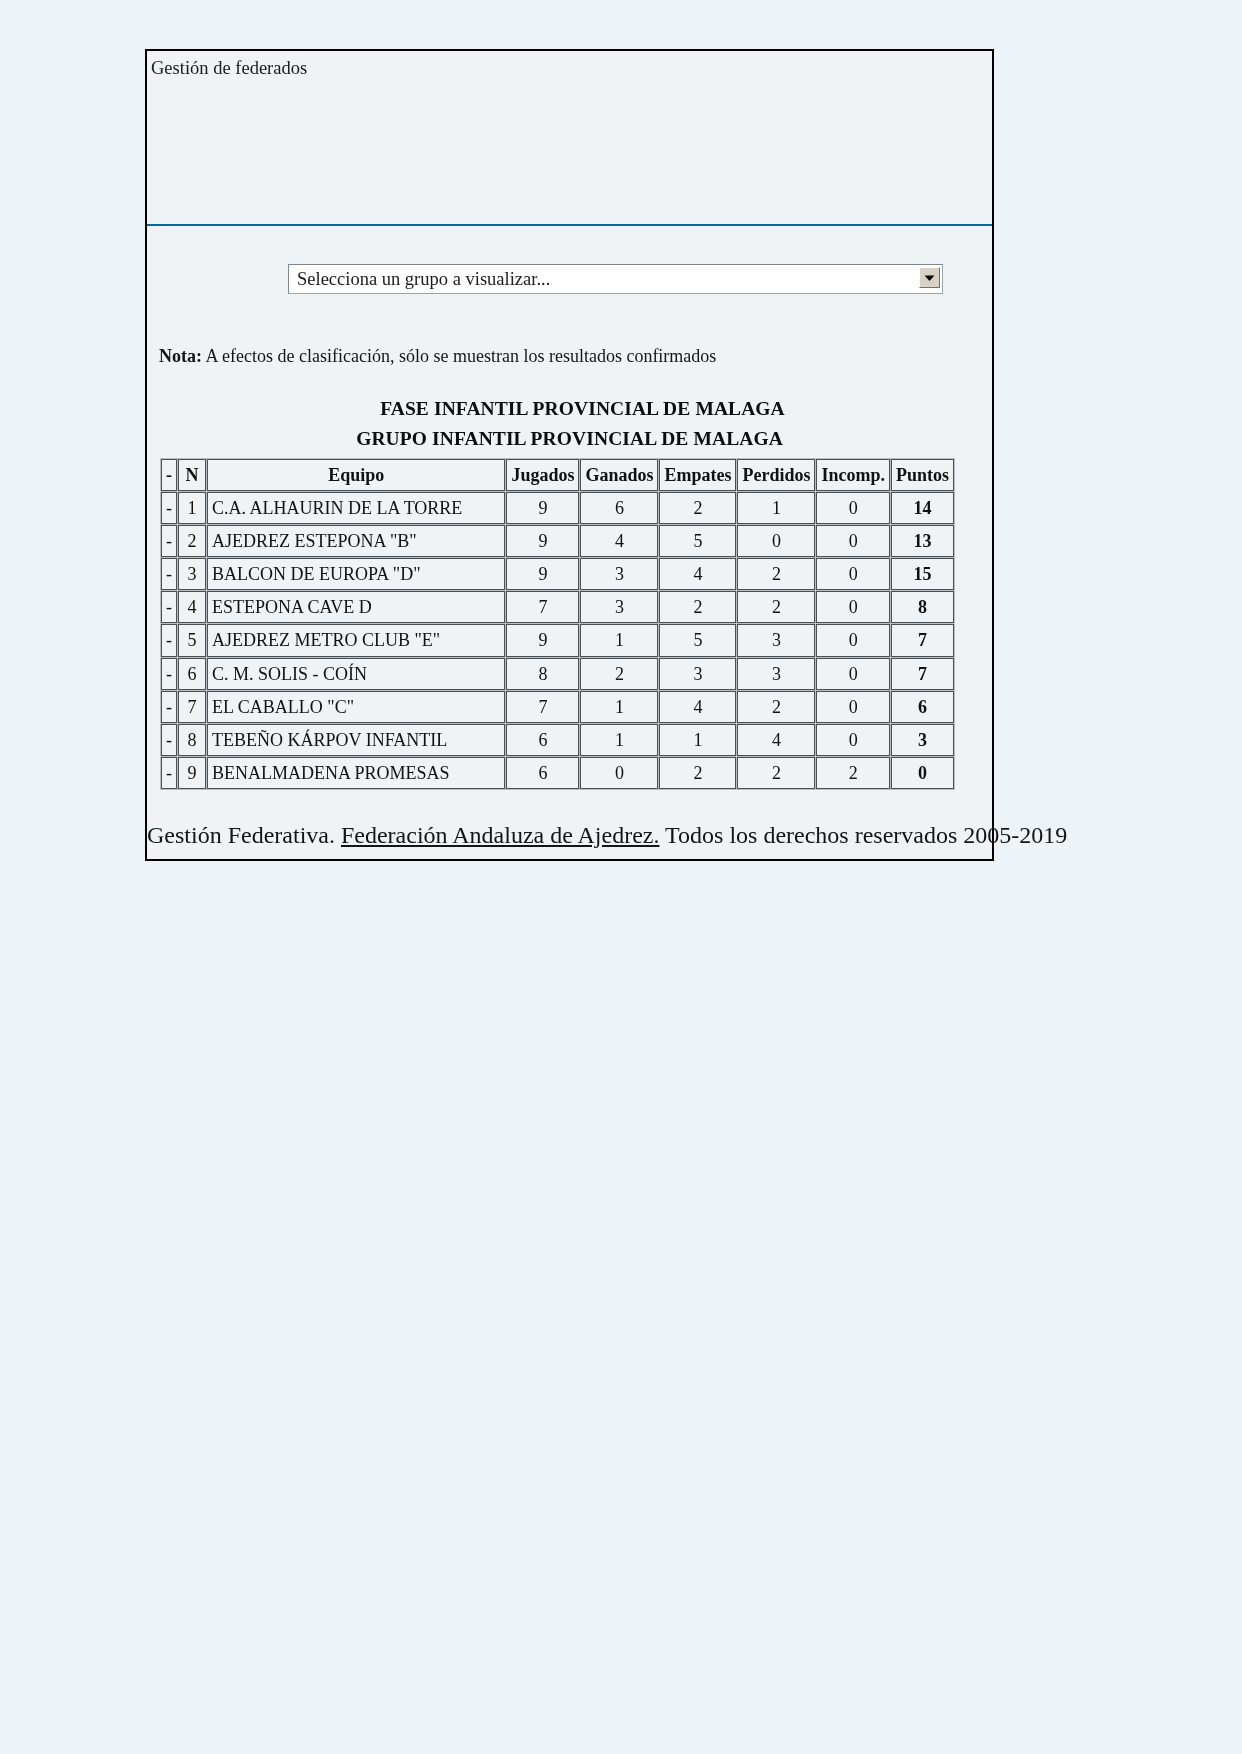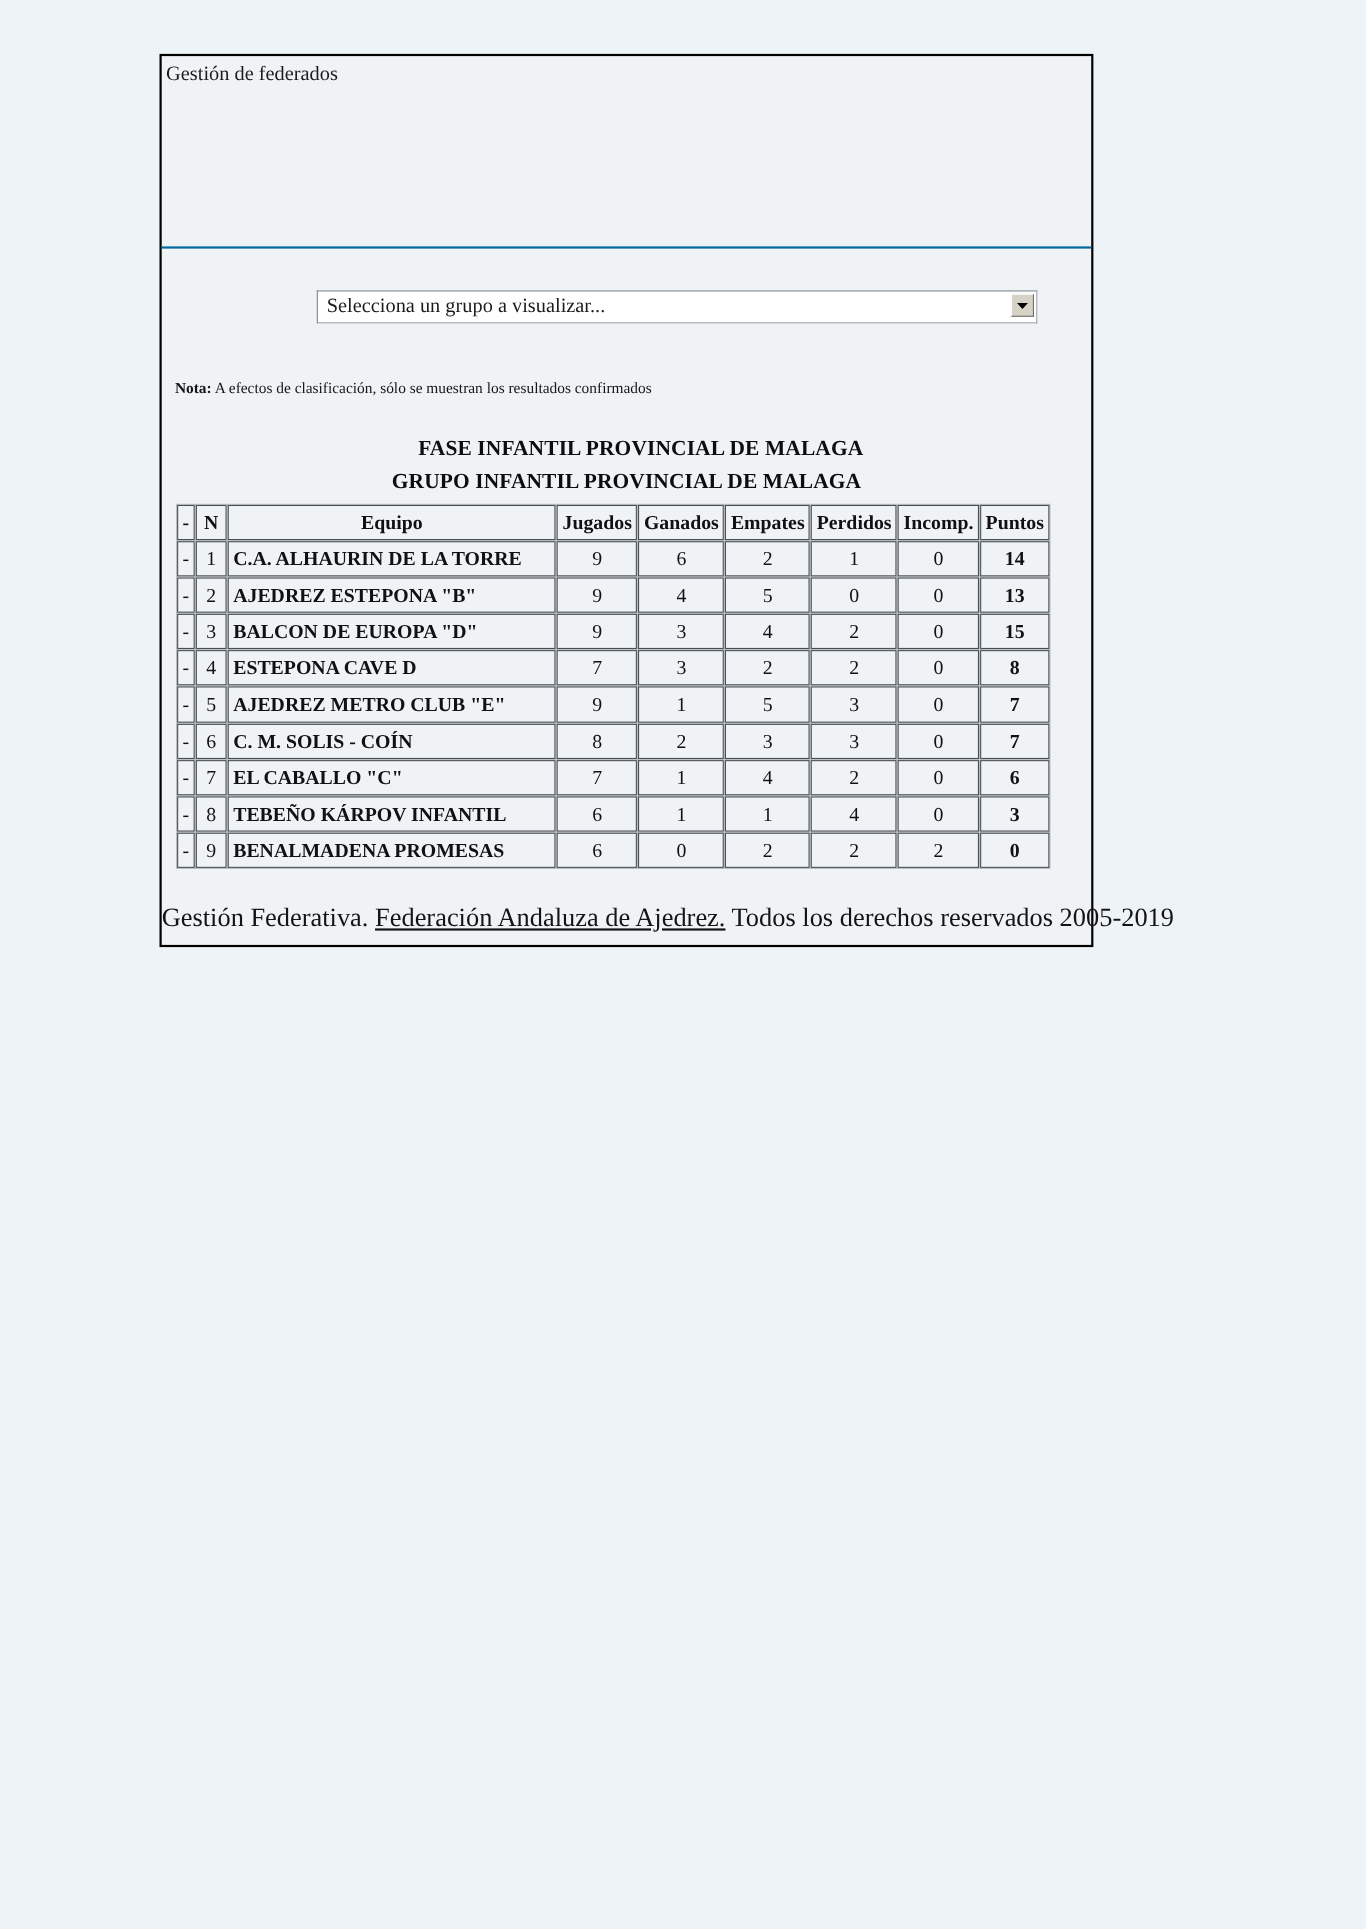"Nota: A efectos de clasificación," .nota { font-size: 14px -> 18px }
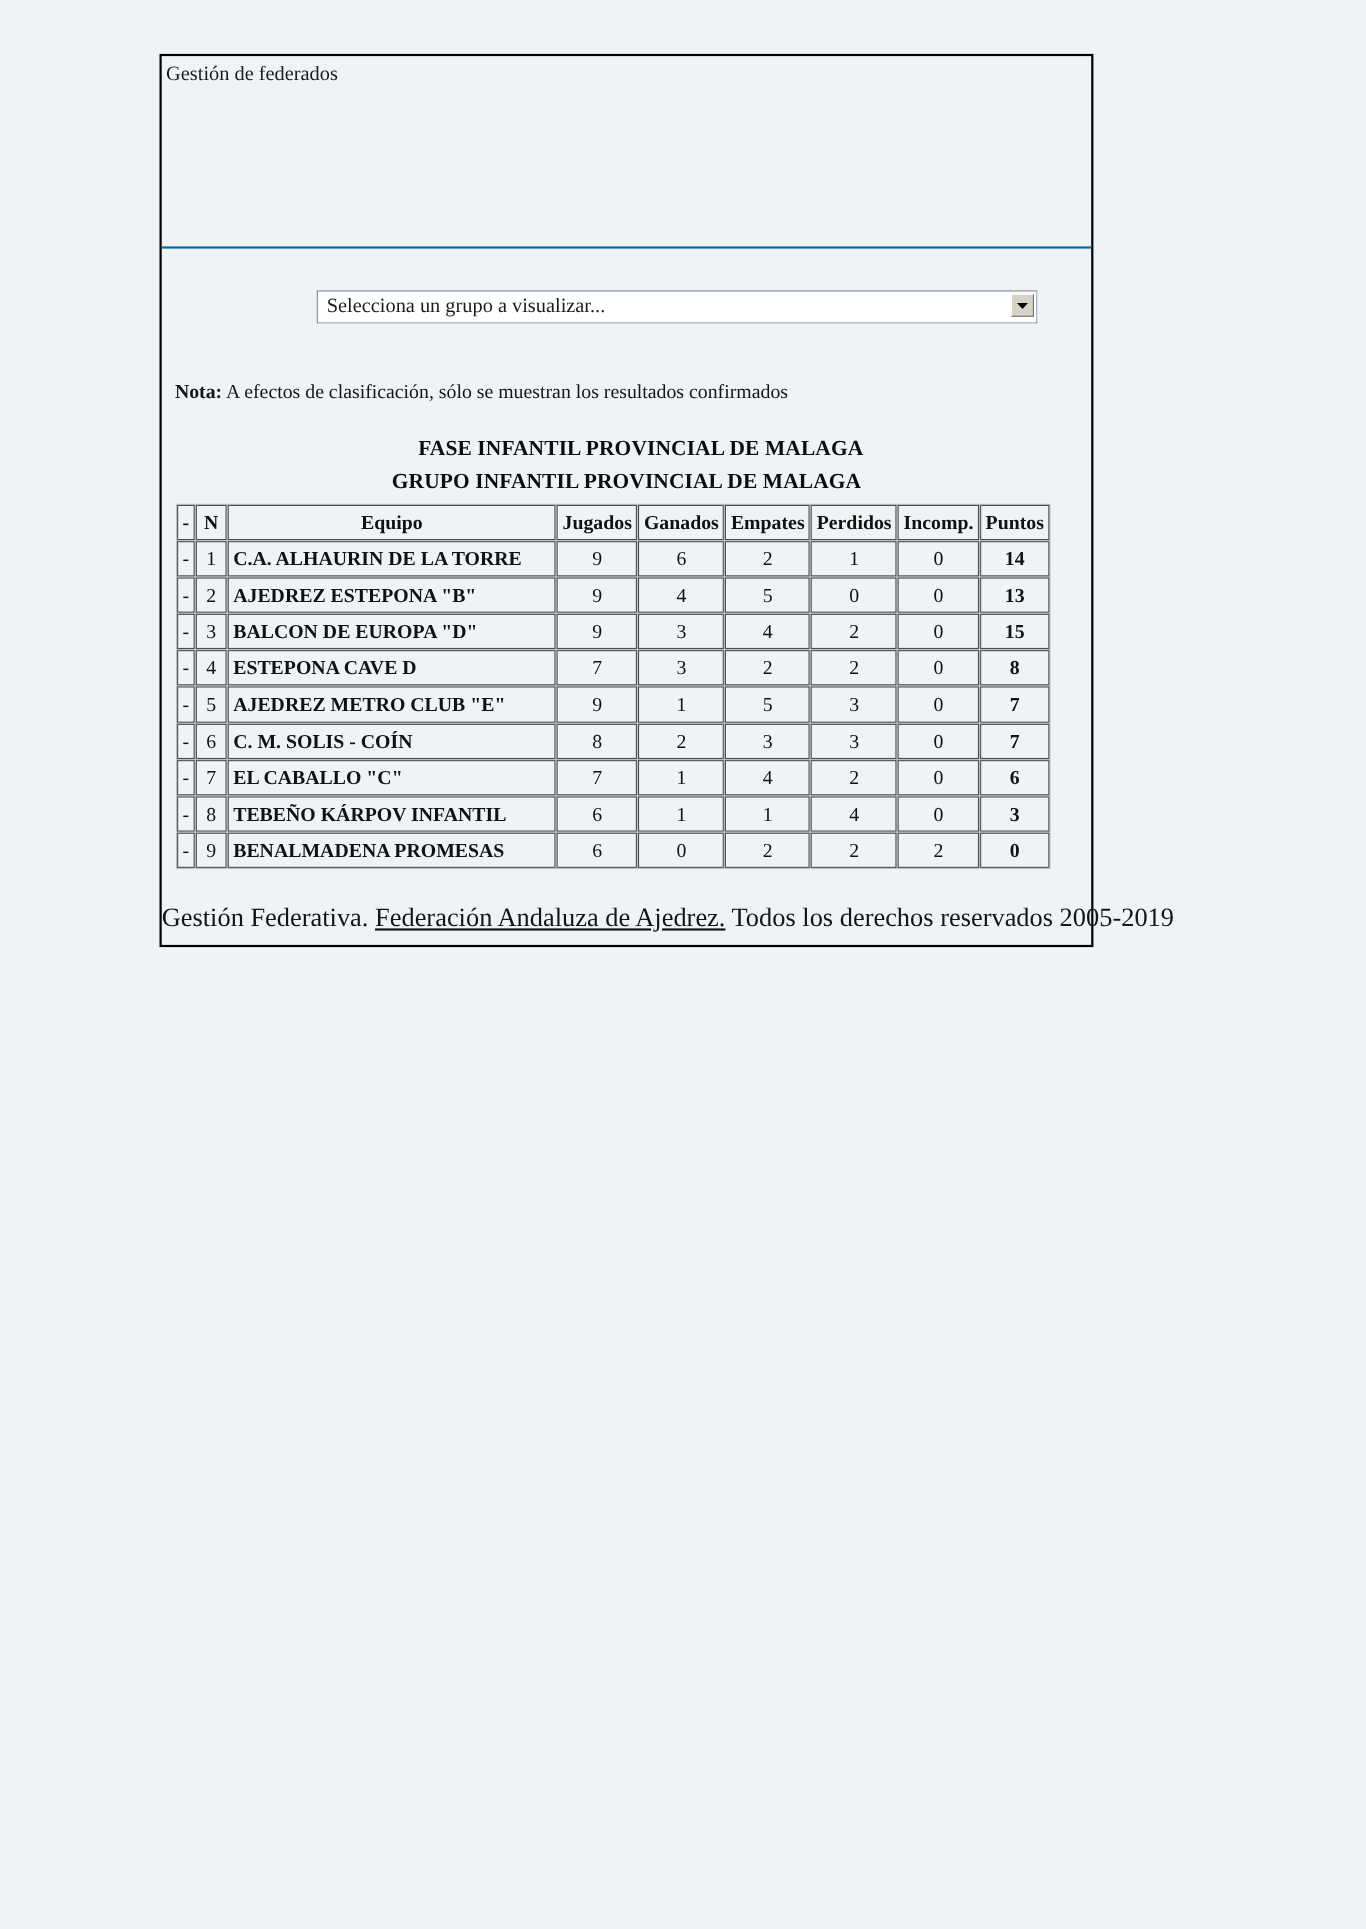"C.A. ALHAURIN DE LA TORRE" th.c-team, td.c-team { font-weight: bold -> none }
